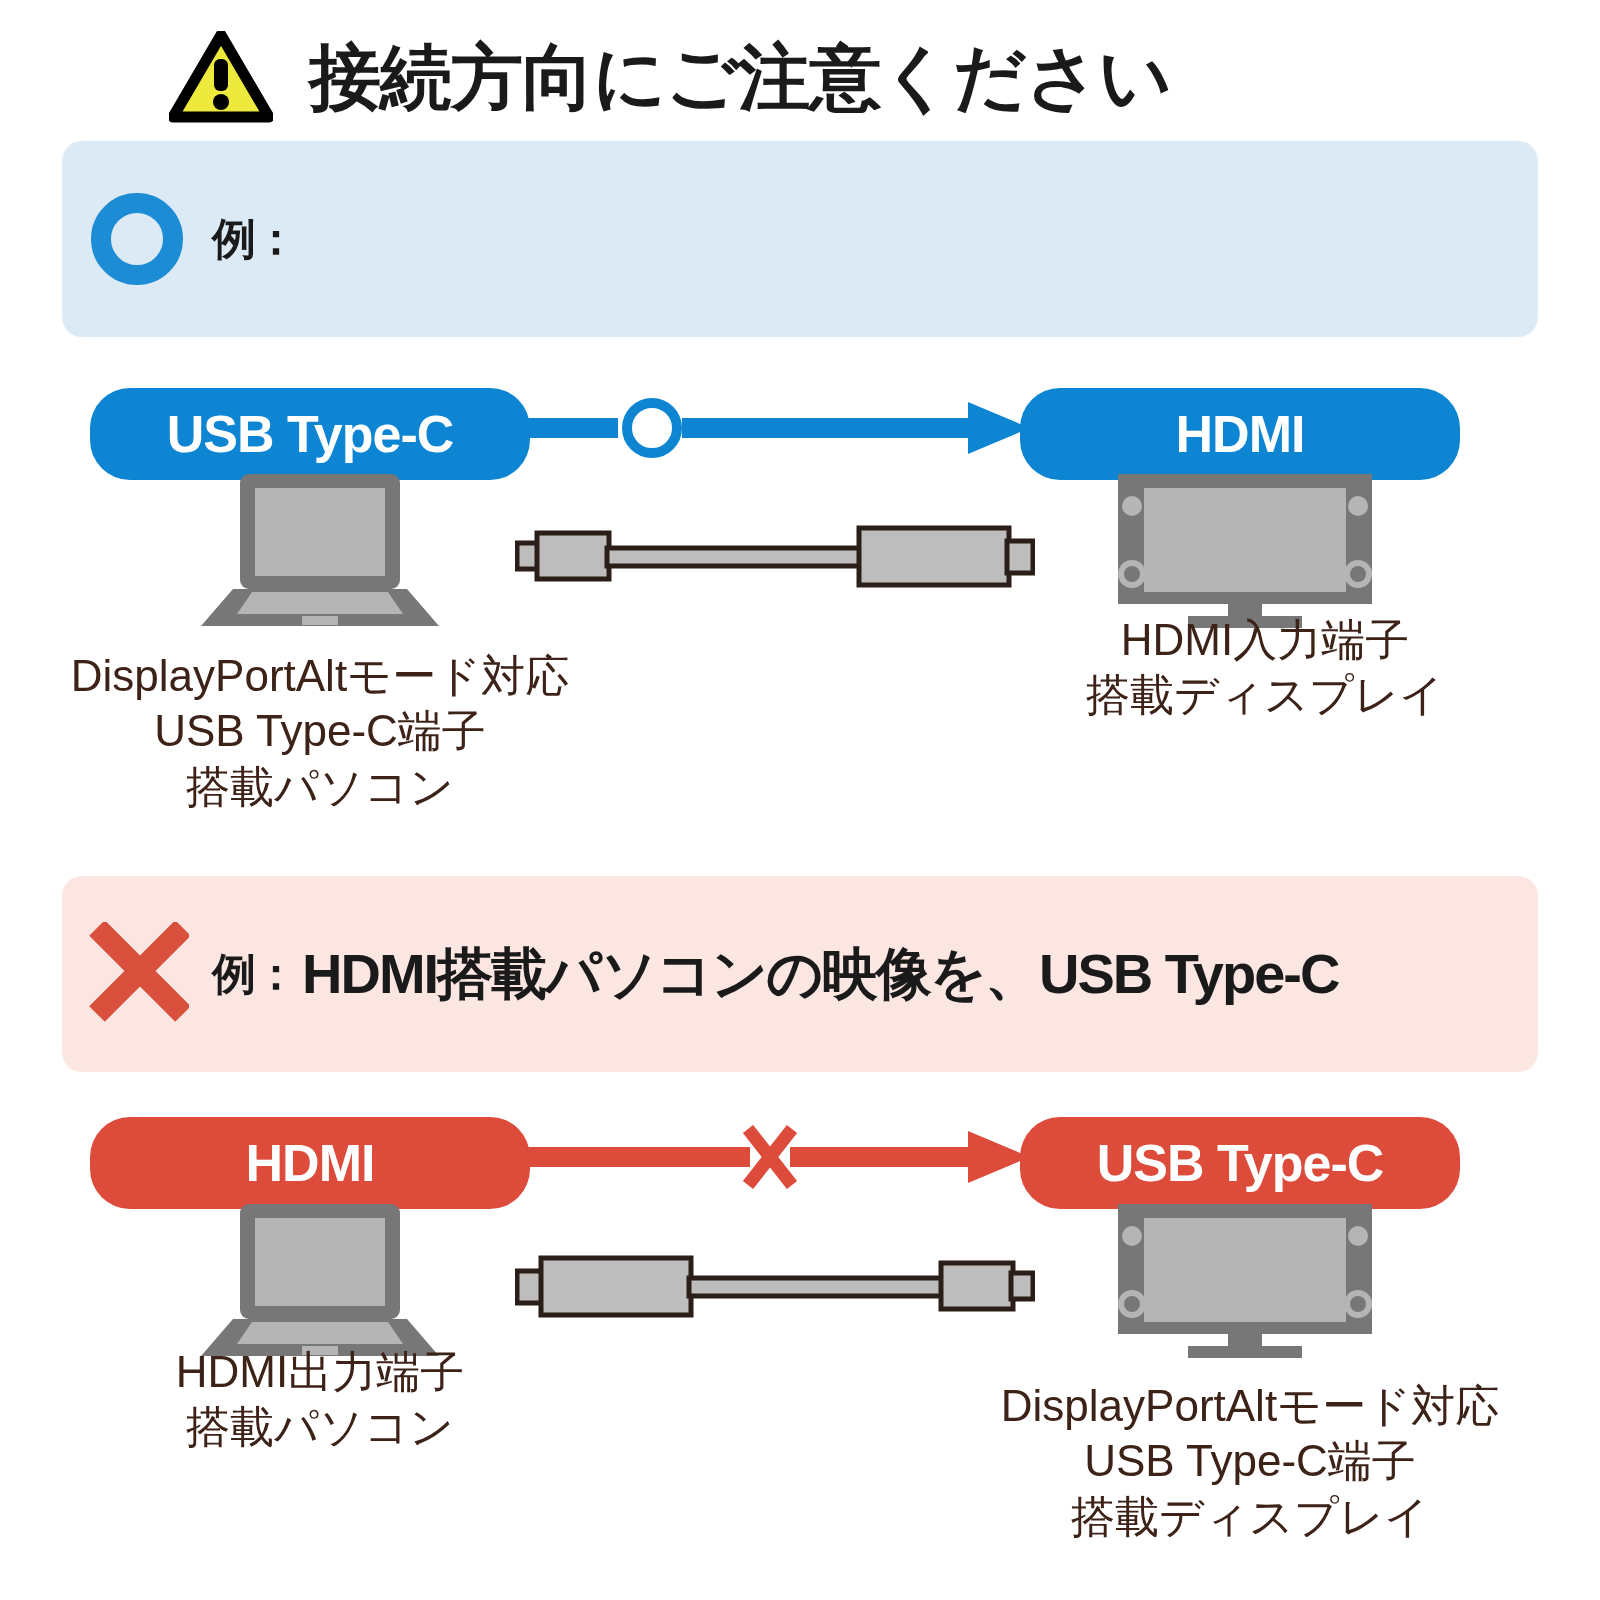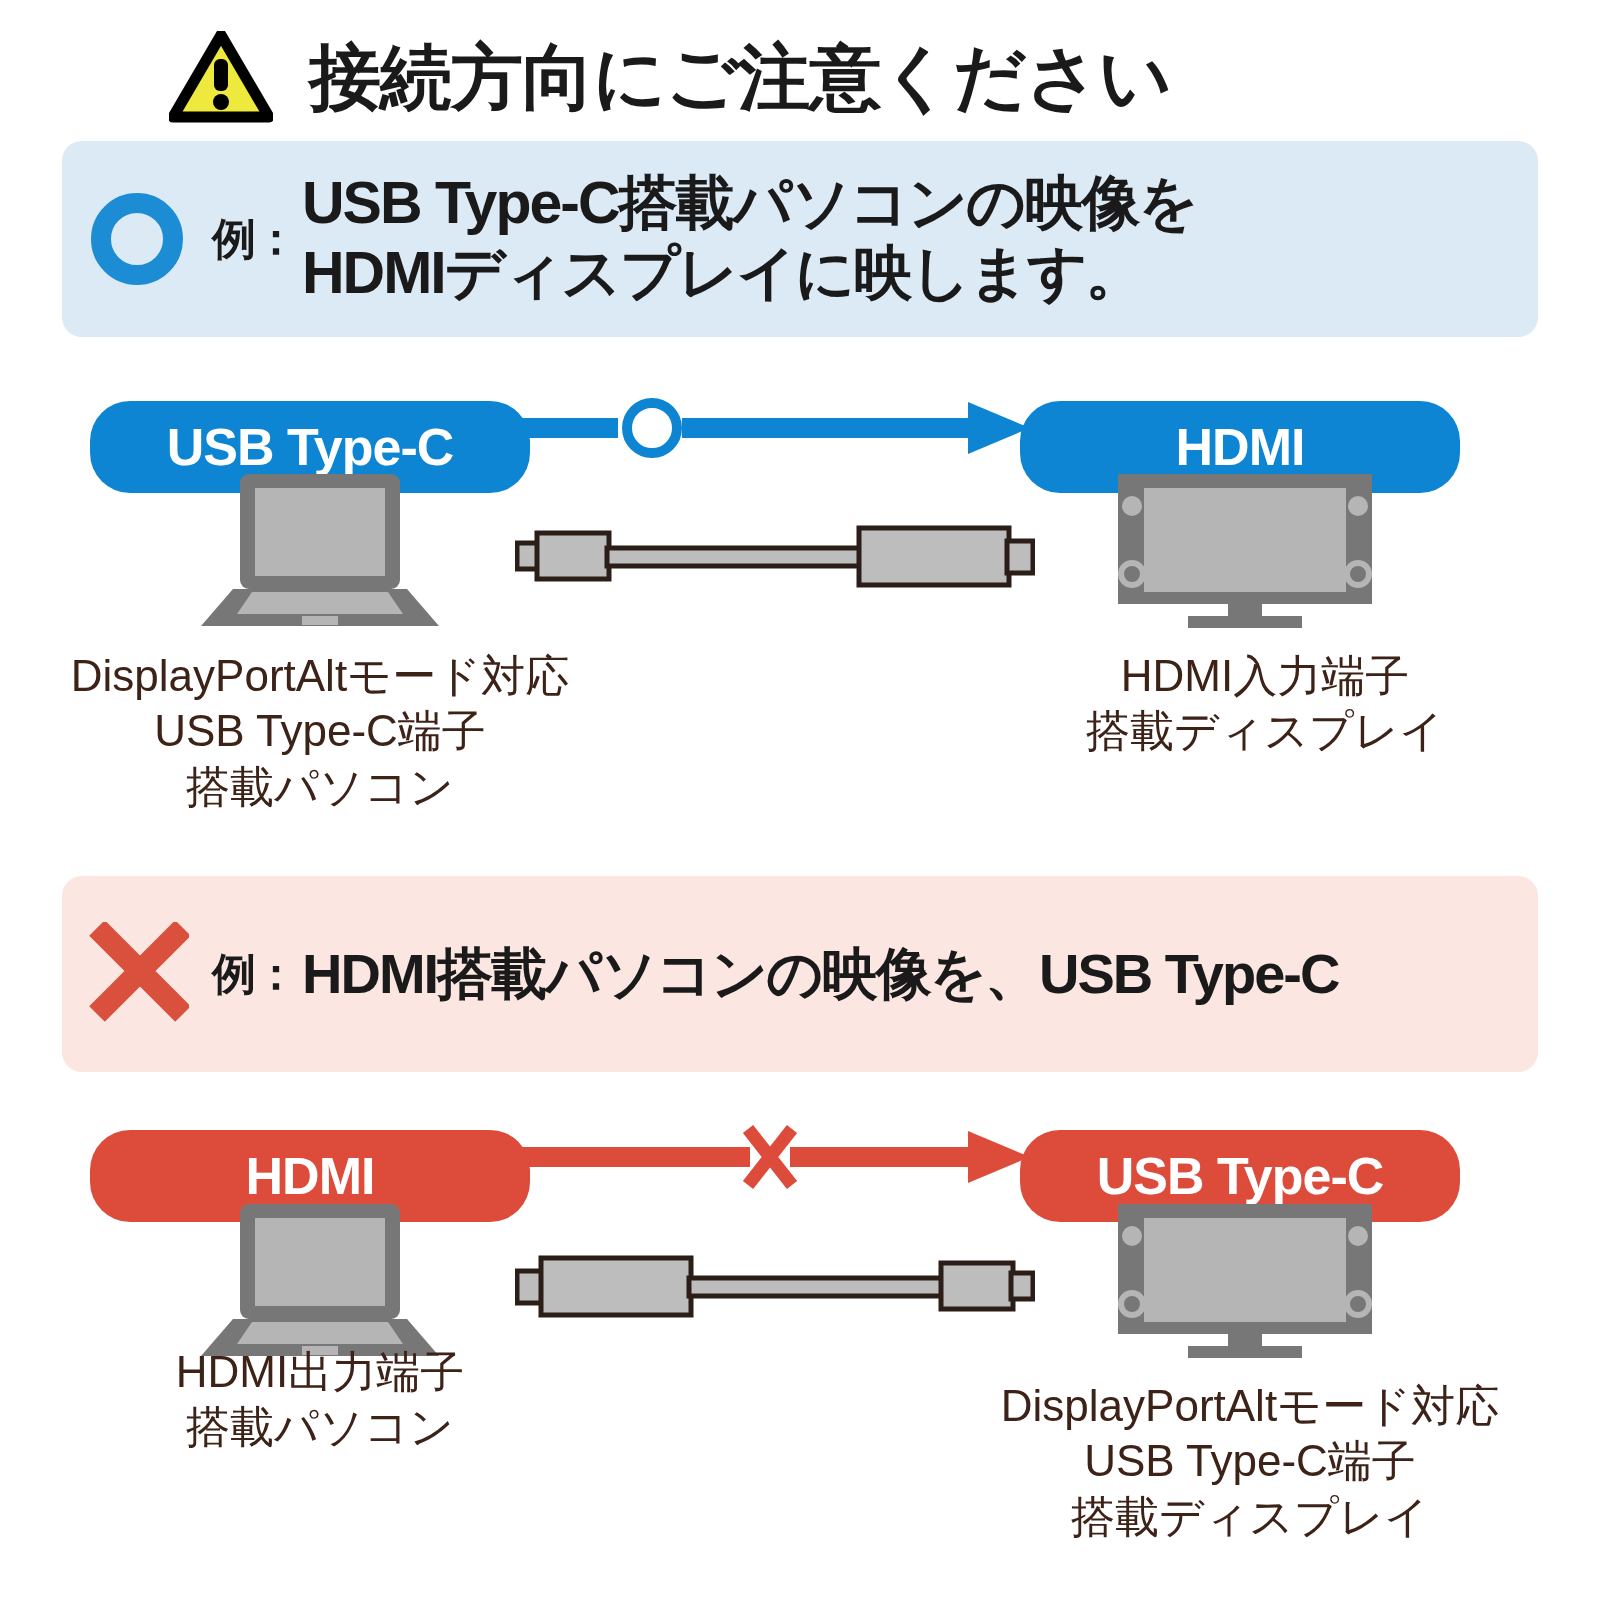"USB Type-C搭載パソコンの映像を" div.callout-lines { html: <div> <div>USB Type-C搭載パソコンの映像を</div> <div>HDMIディスプレイに映します。</div> </div> -> none }
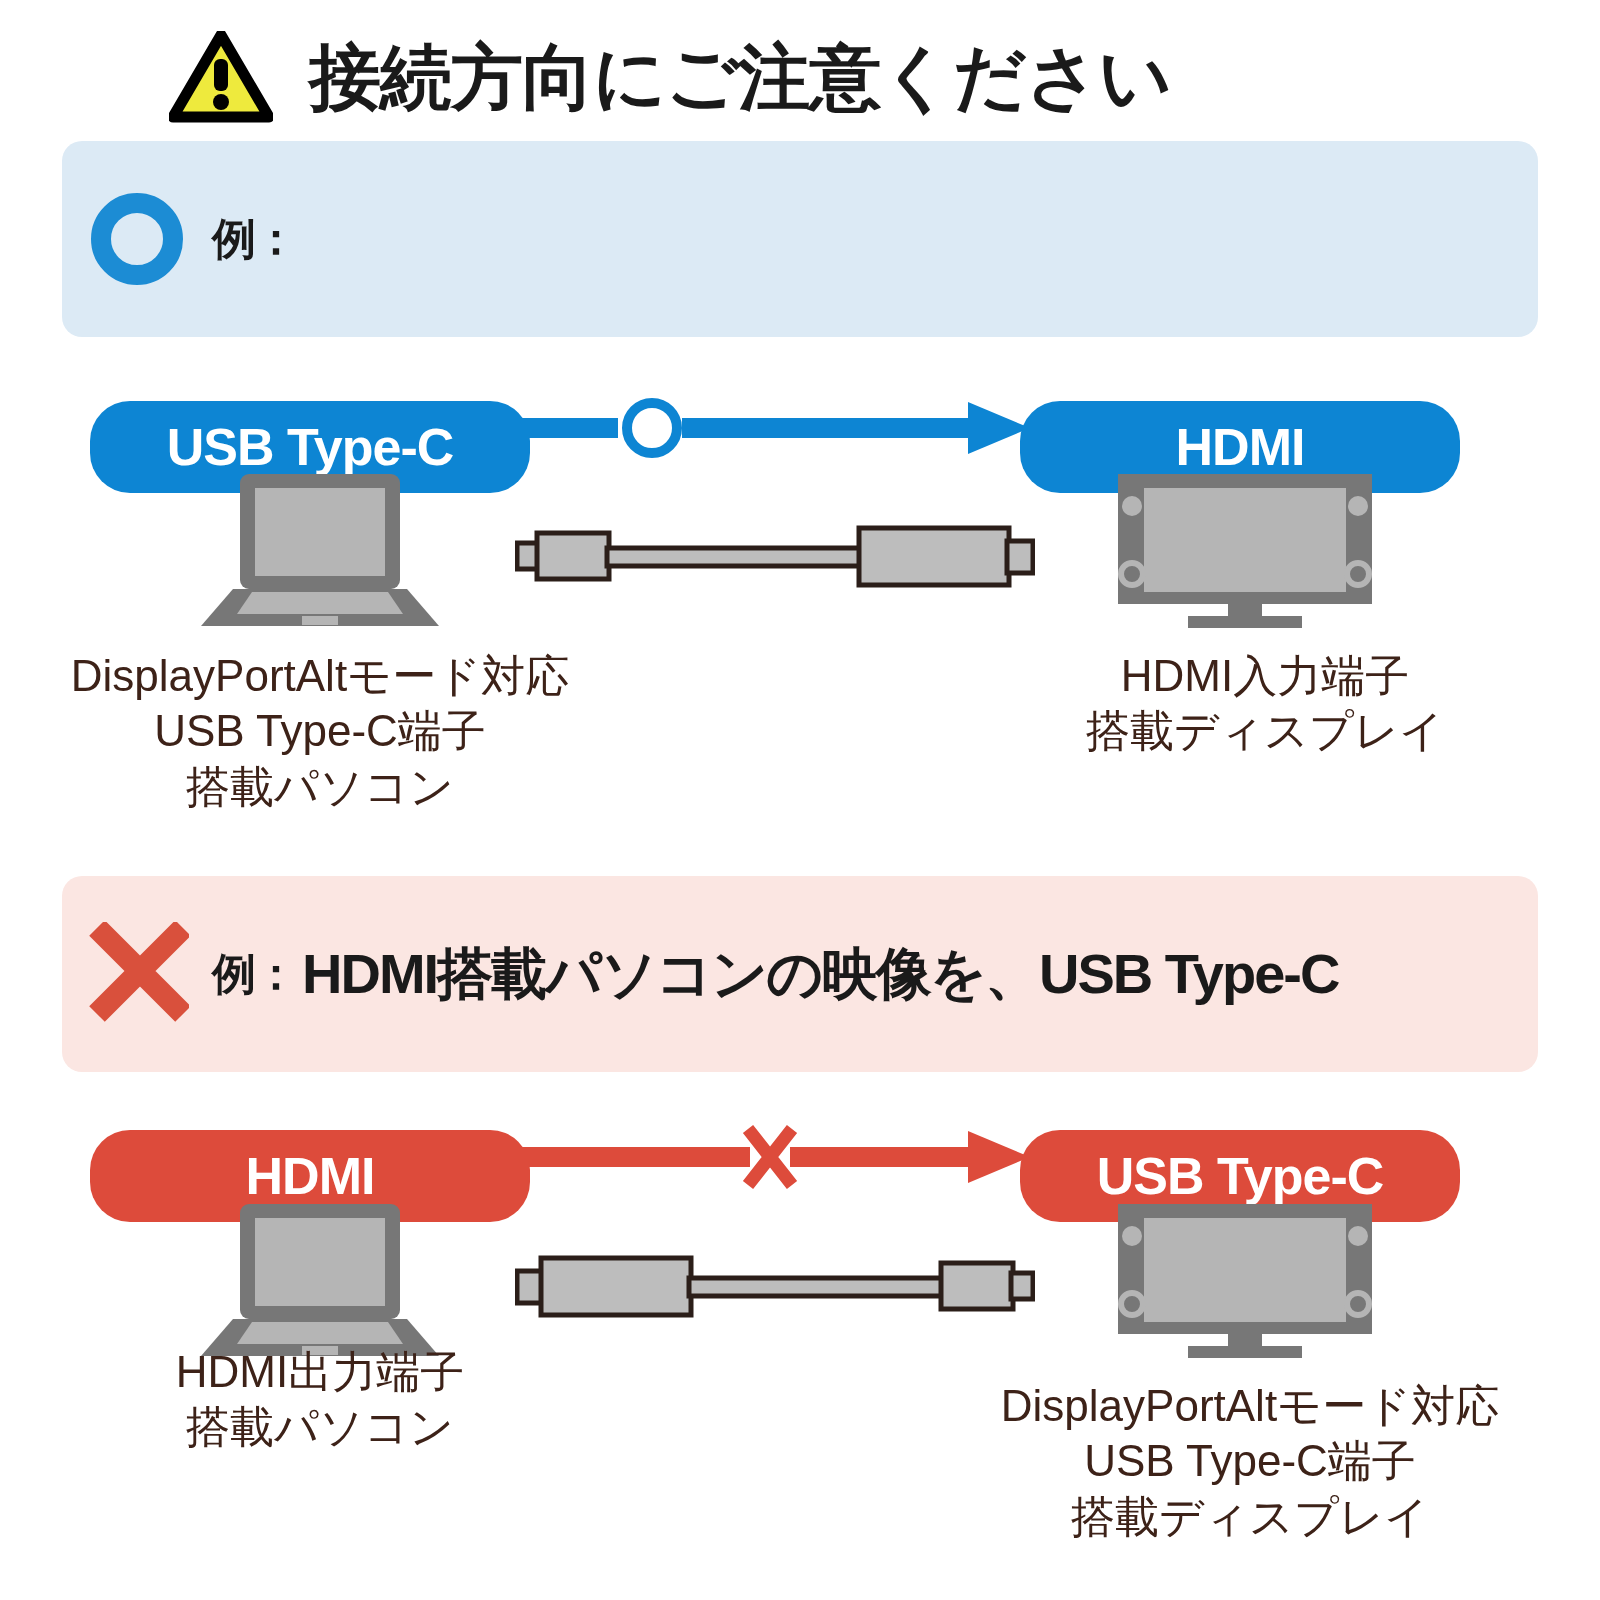"USB Type-C" .pill { top: 13px -> 0 }
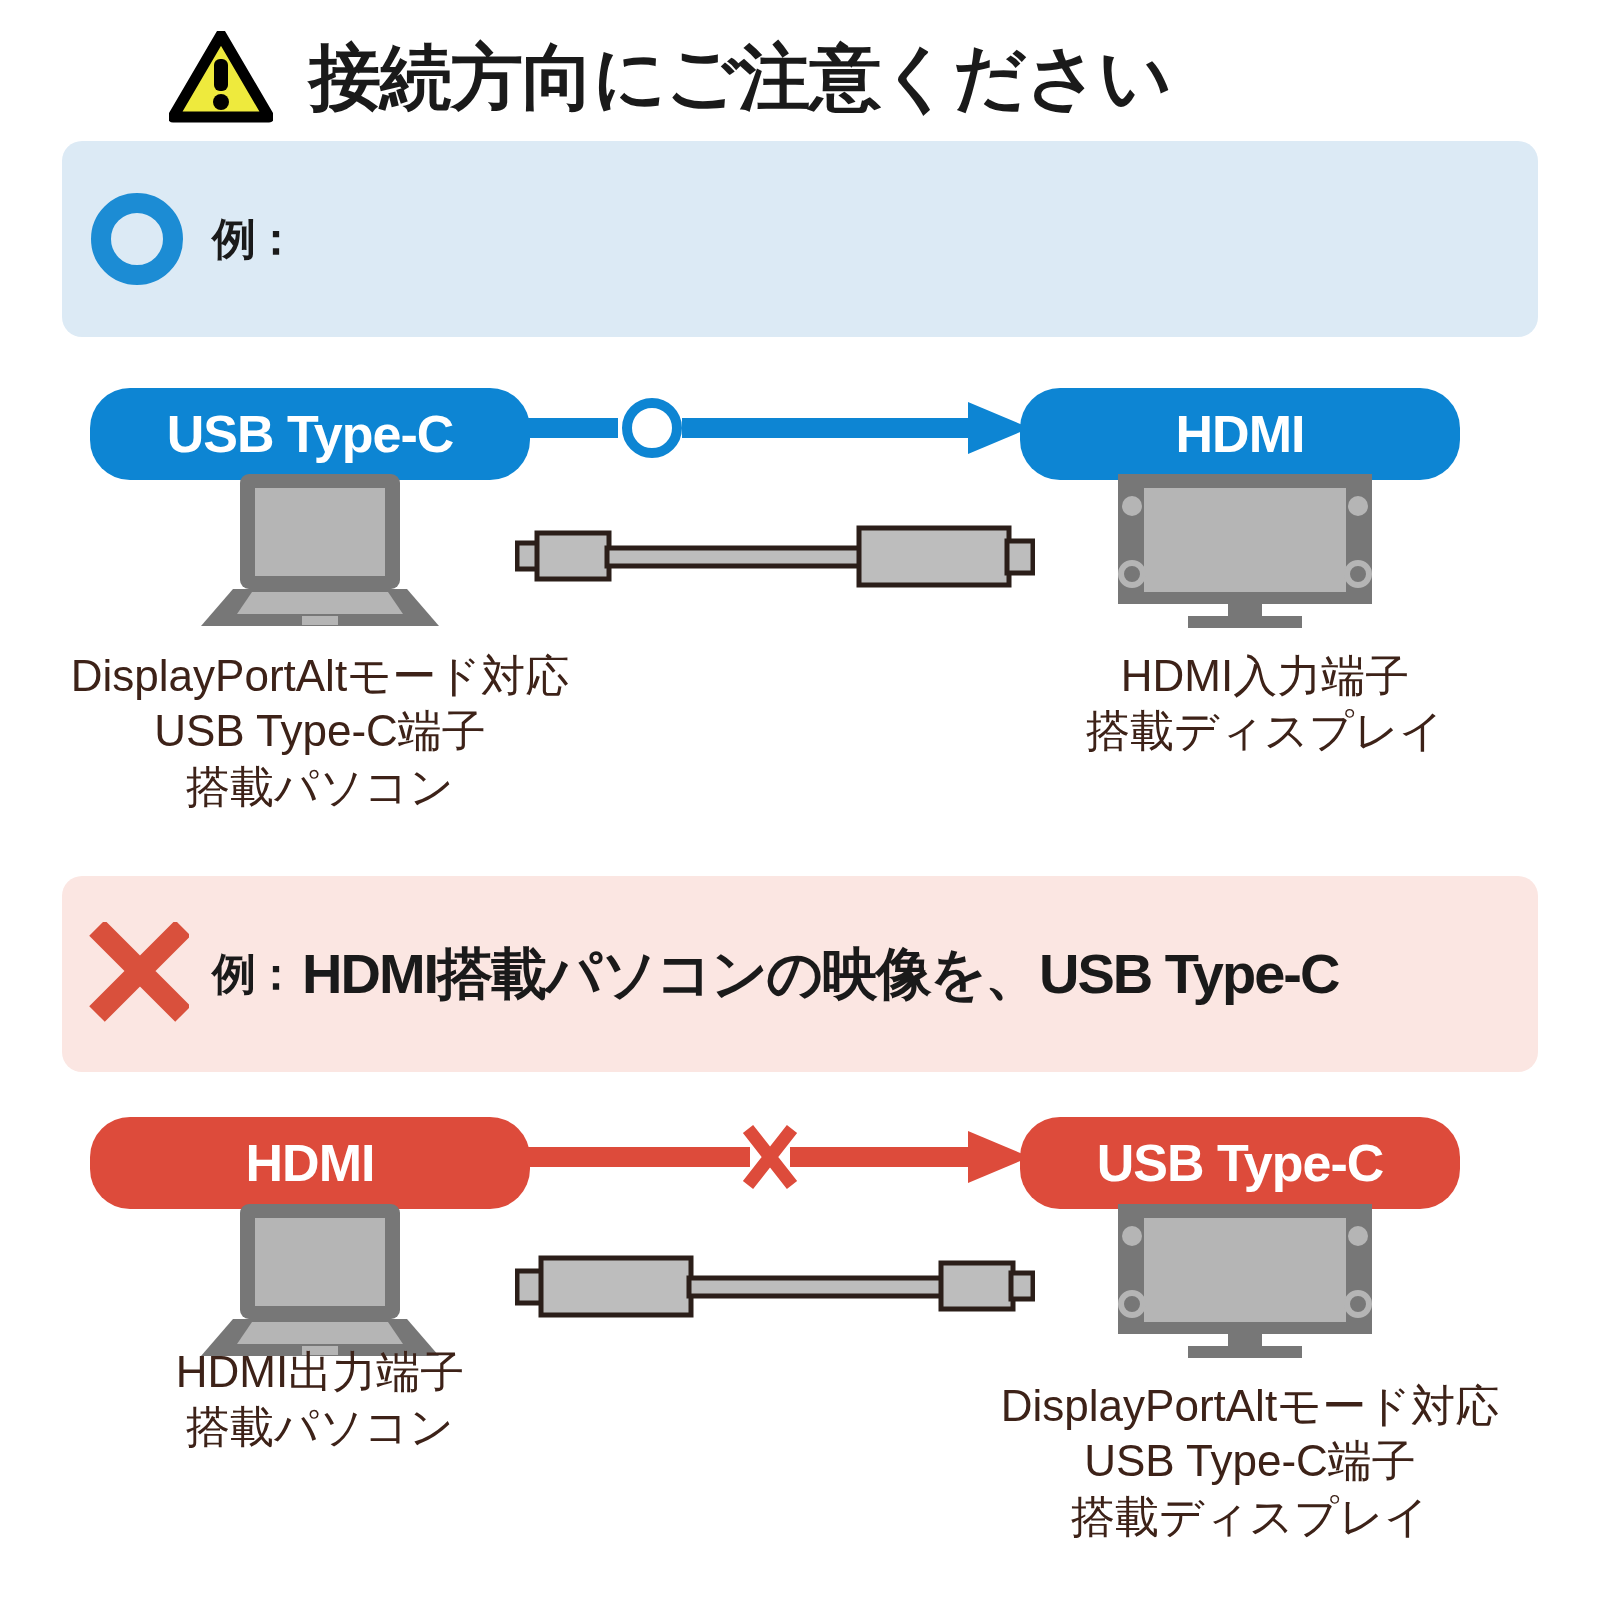"HDMI入力端子" #caption-ok-right { top: 648px -> 612px }
